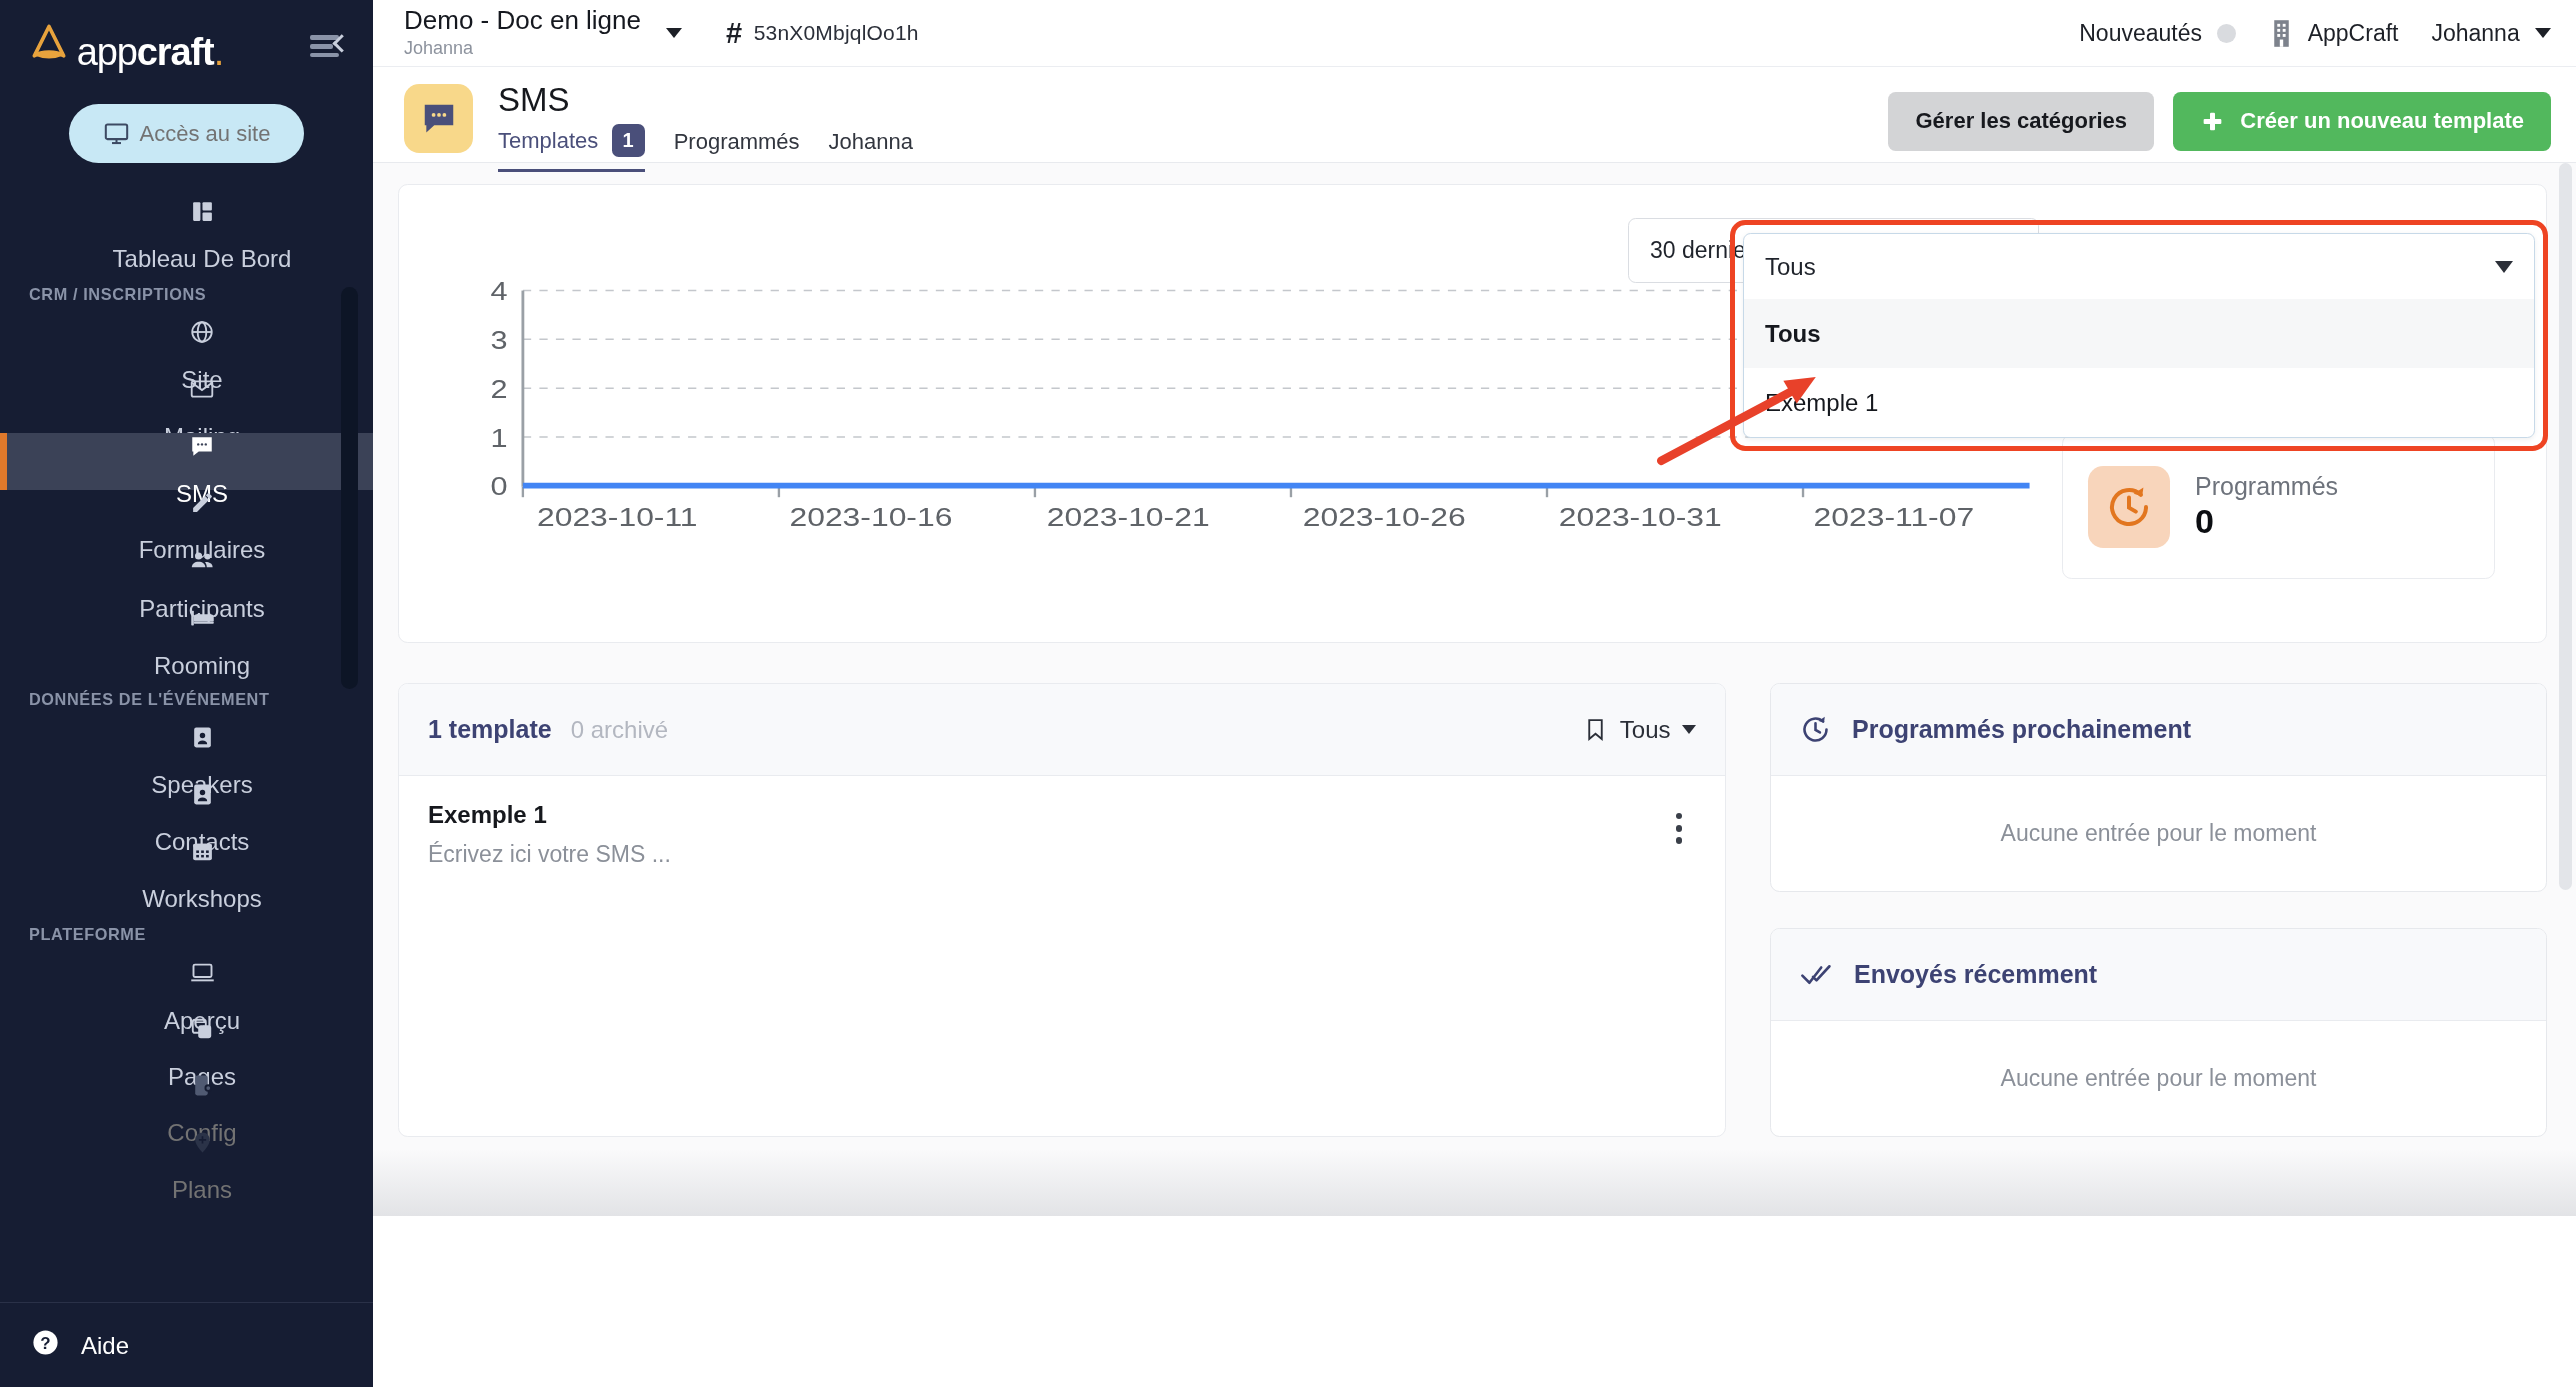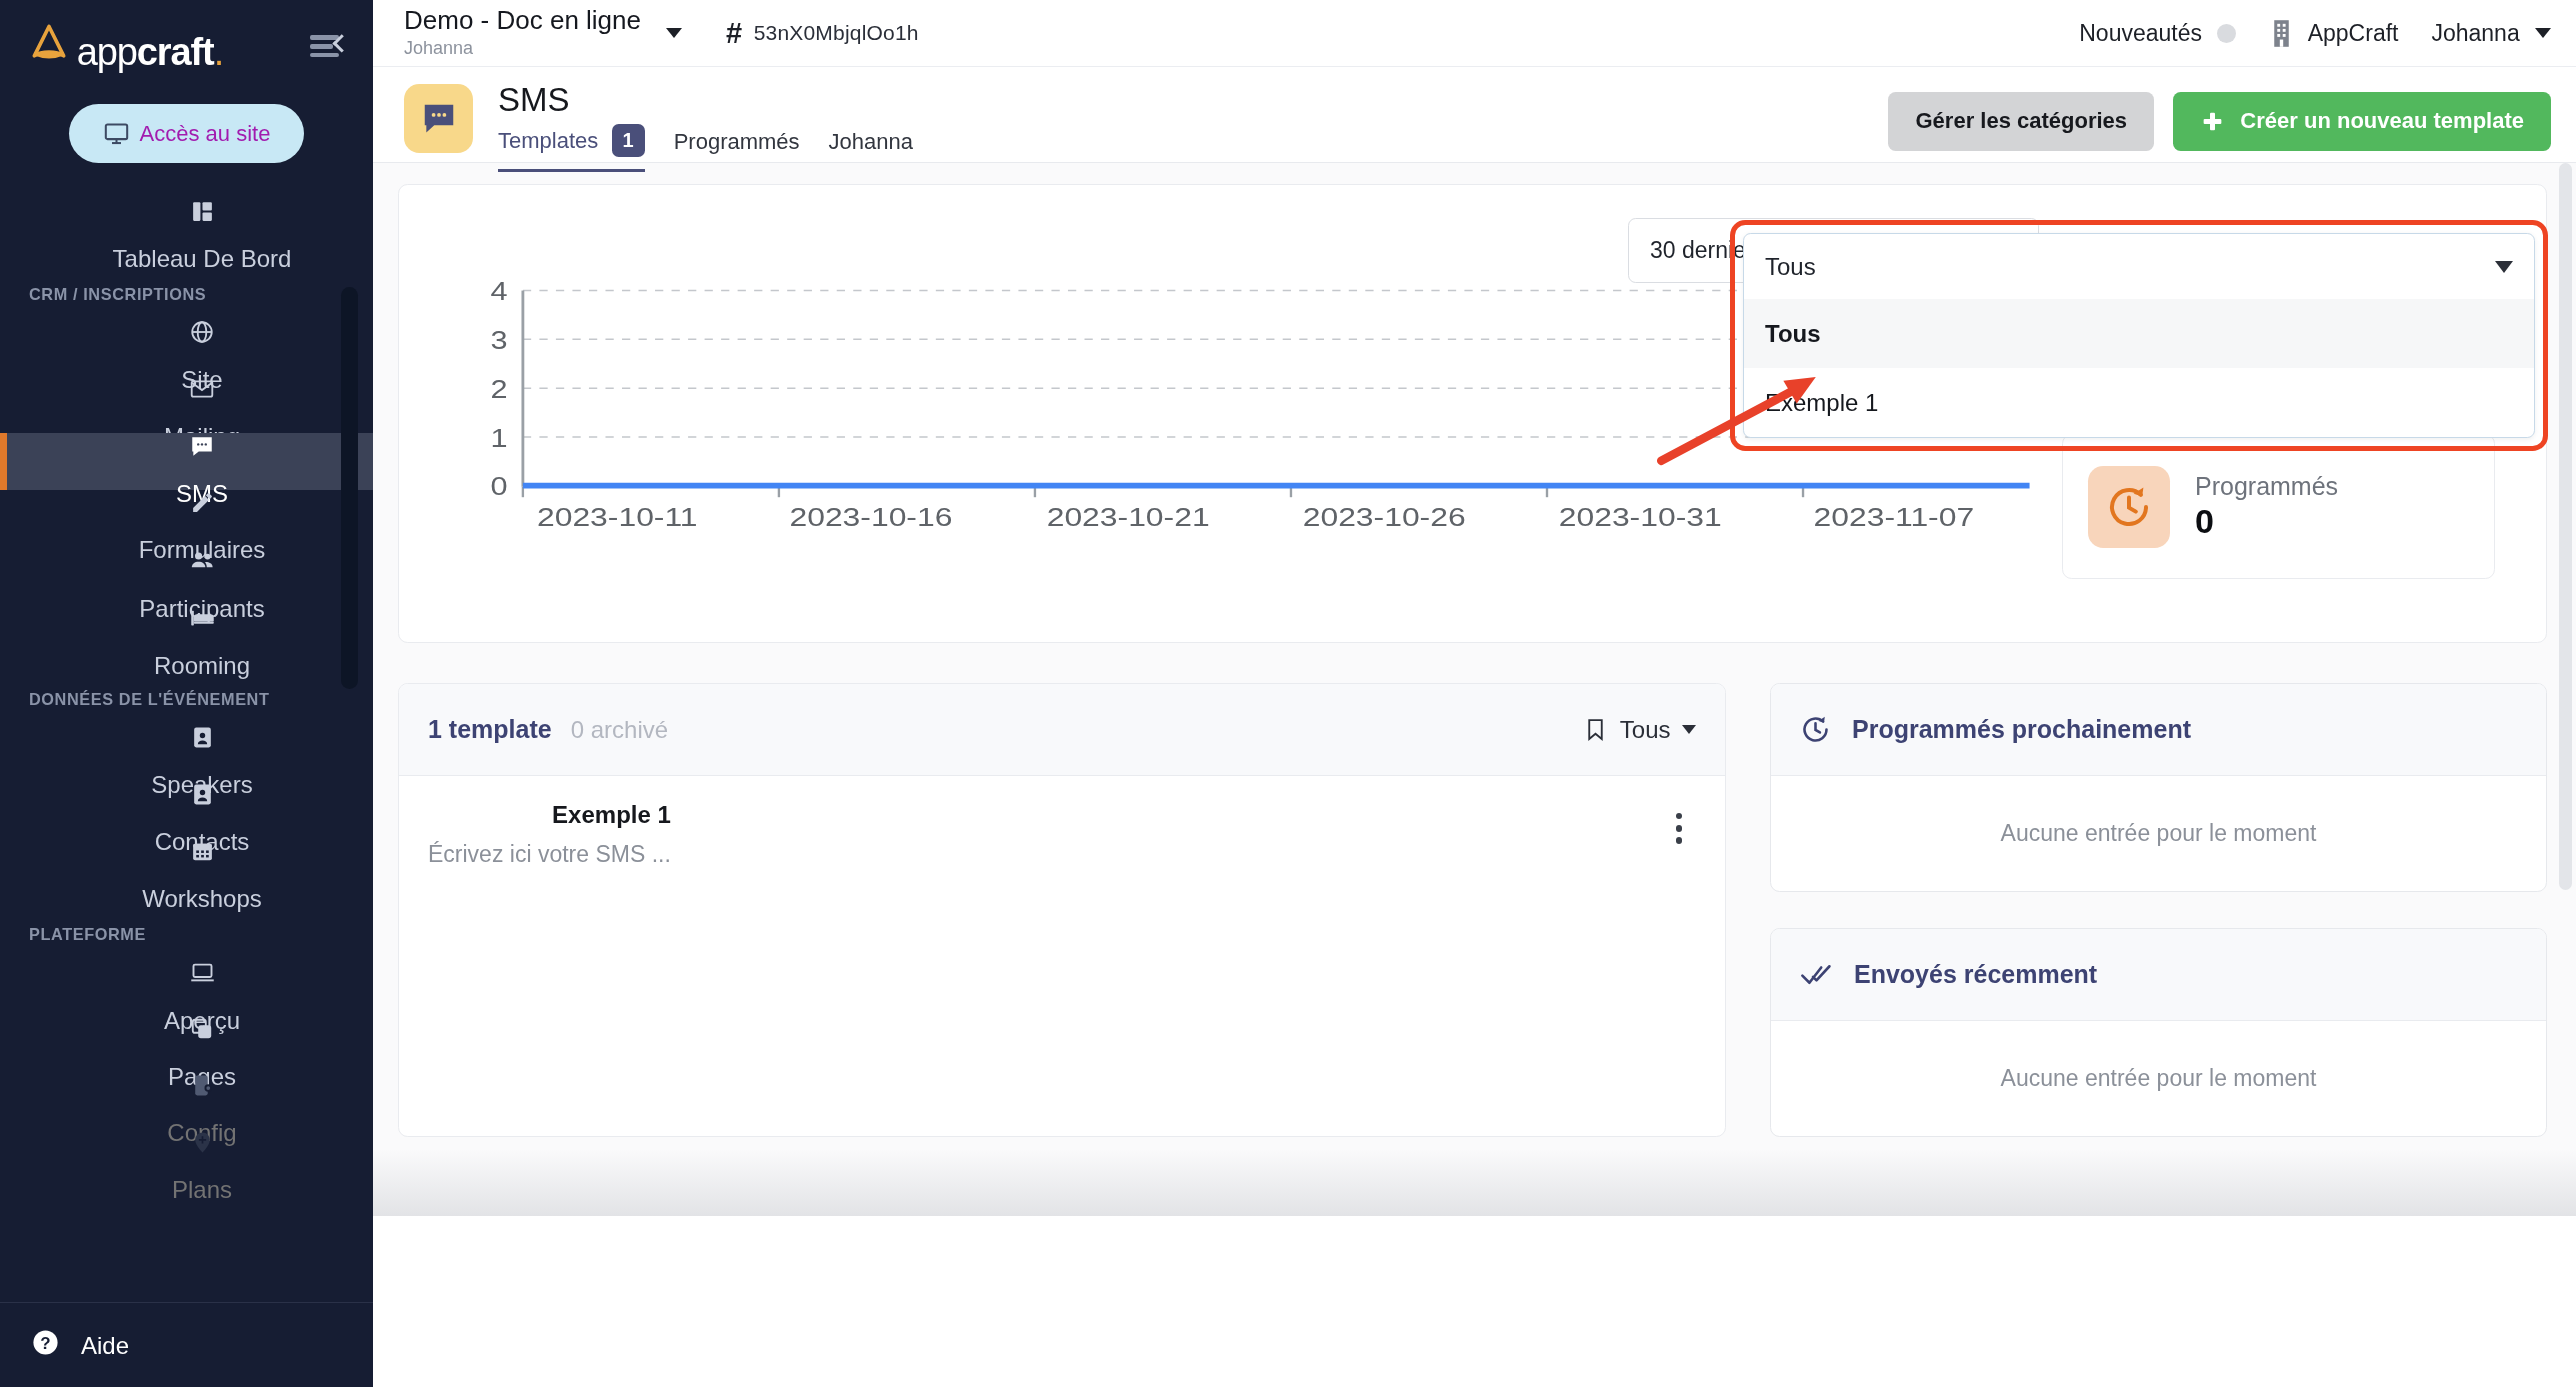"Accès au site" .access-btn { color: #a21caf -> #737373 }
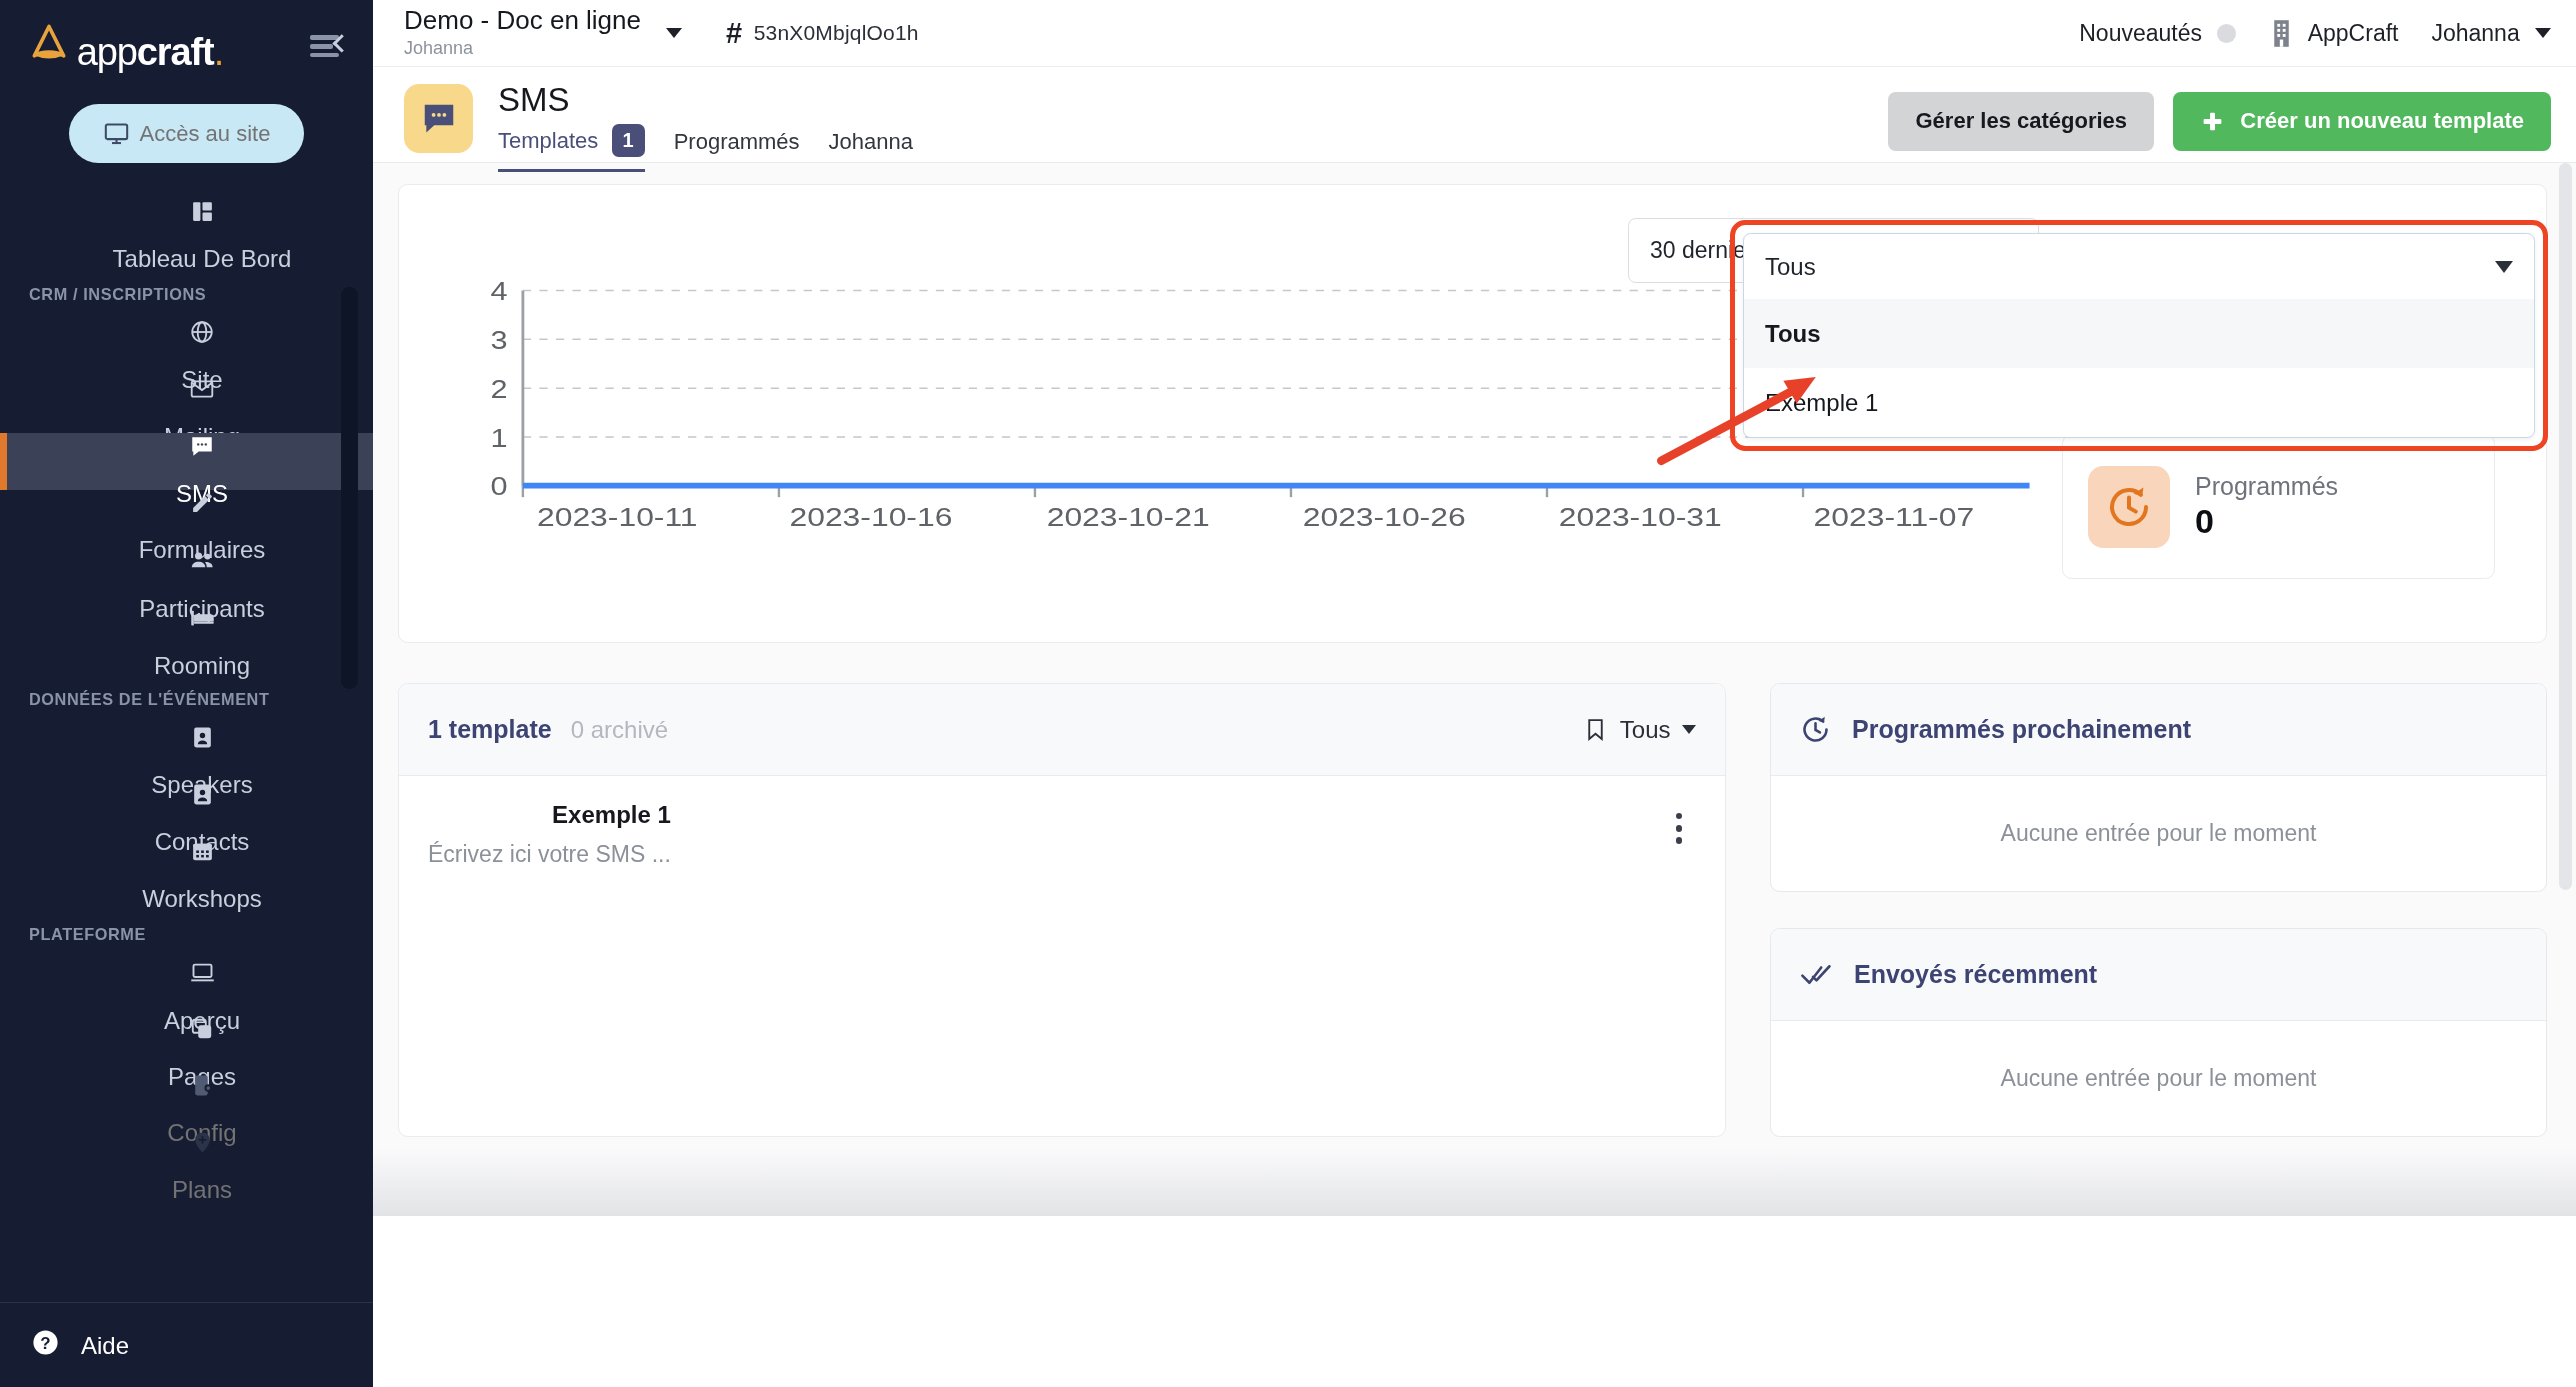"1 template" .lower { text-align: right -> none }
